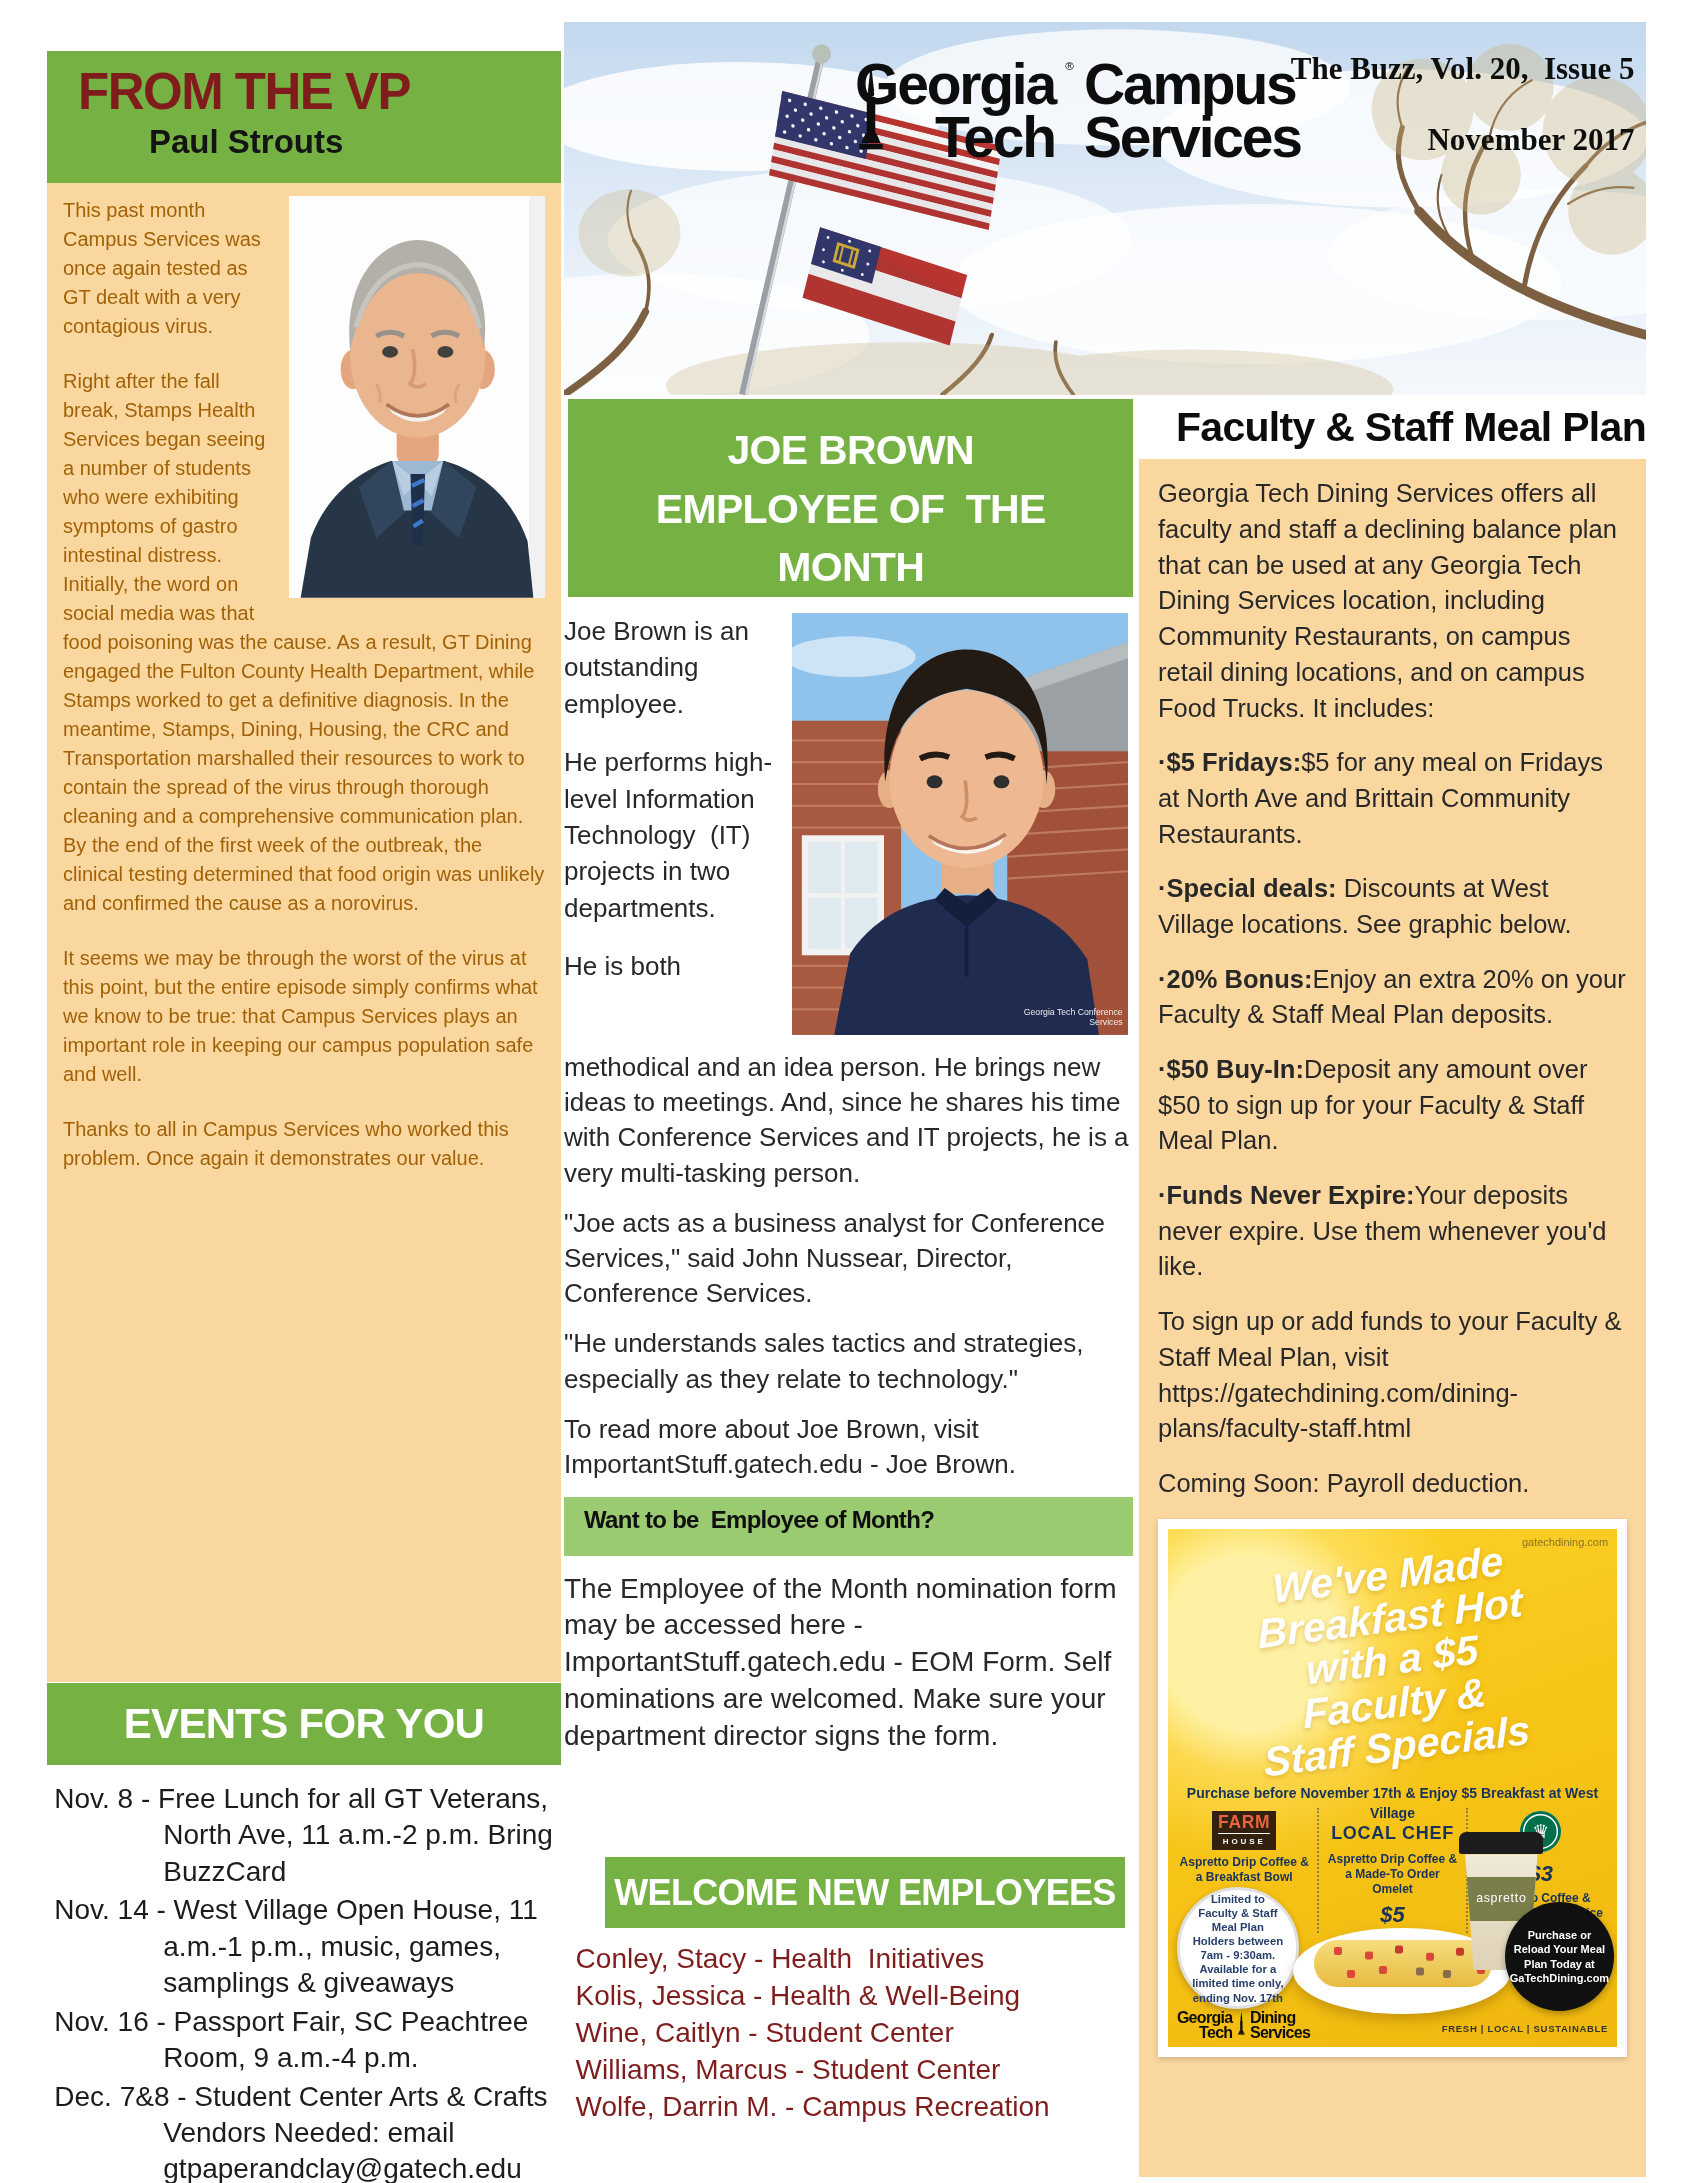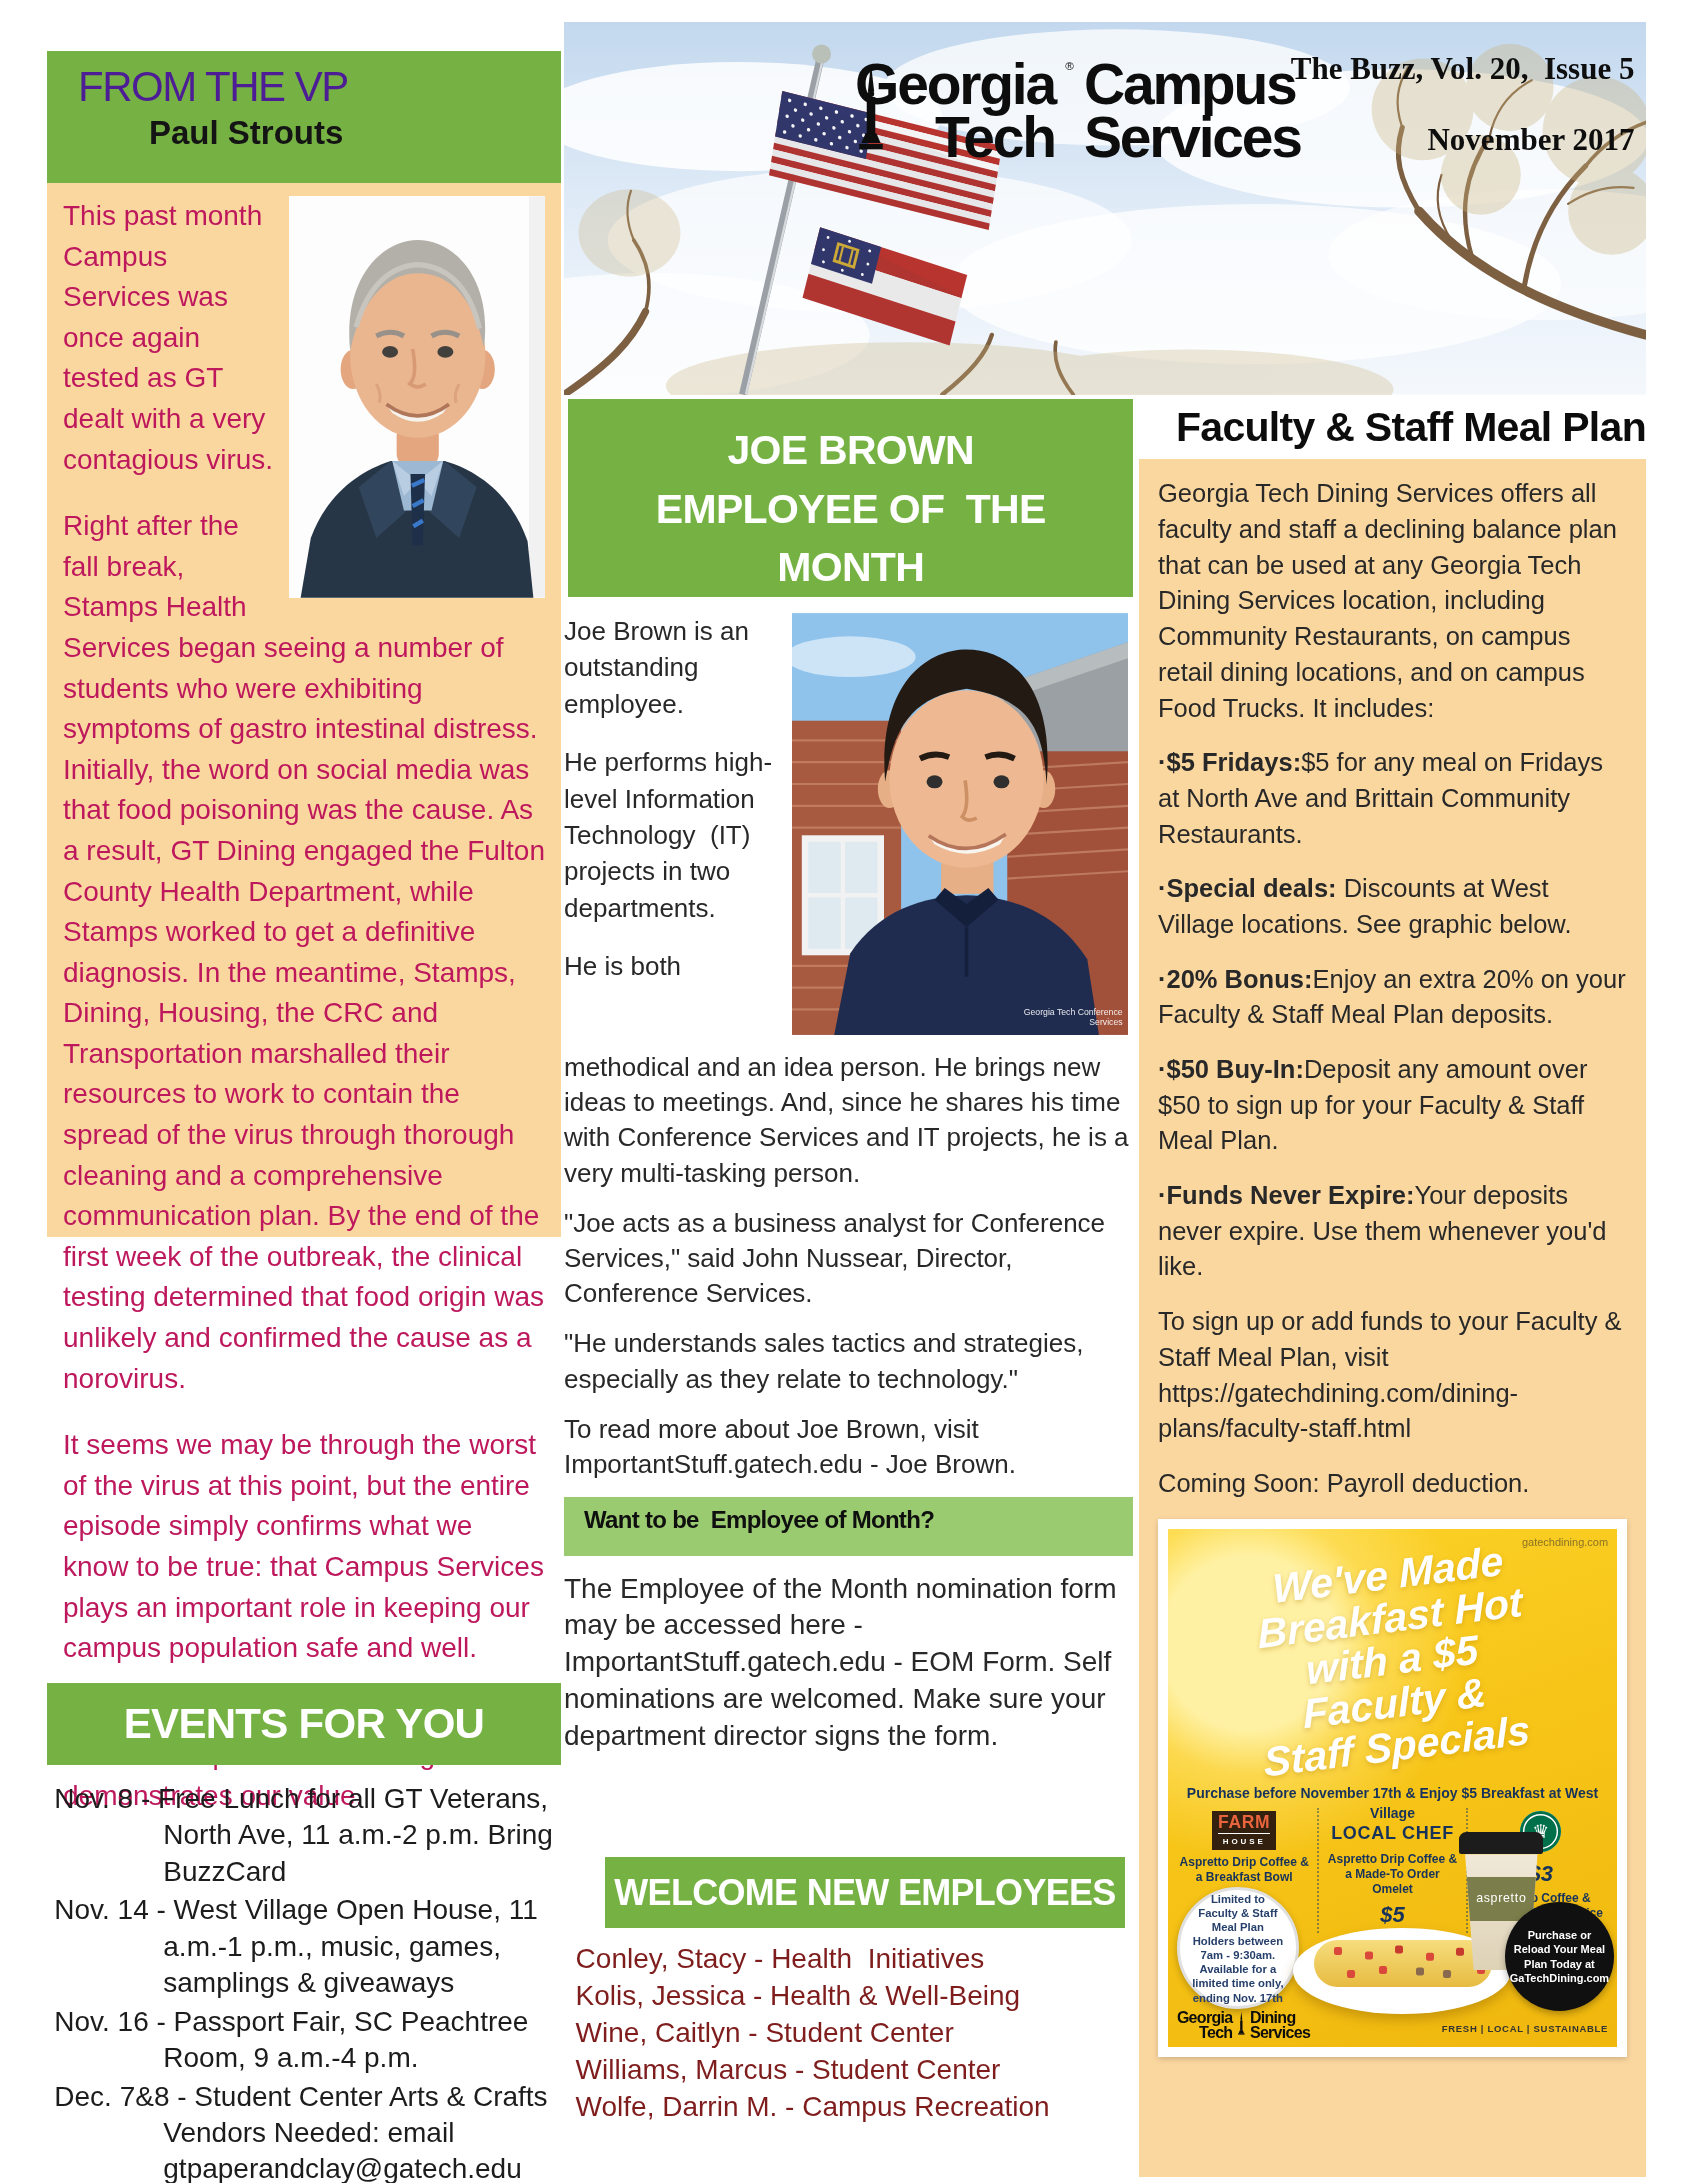"FROM THE VP" .vp-title { color: #4c1d95 -> #7f1d1d; font-size: 42px -> 51px; font-weight: 400 -> 700 }
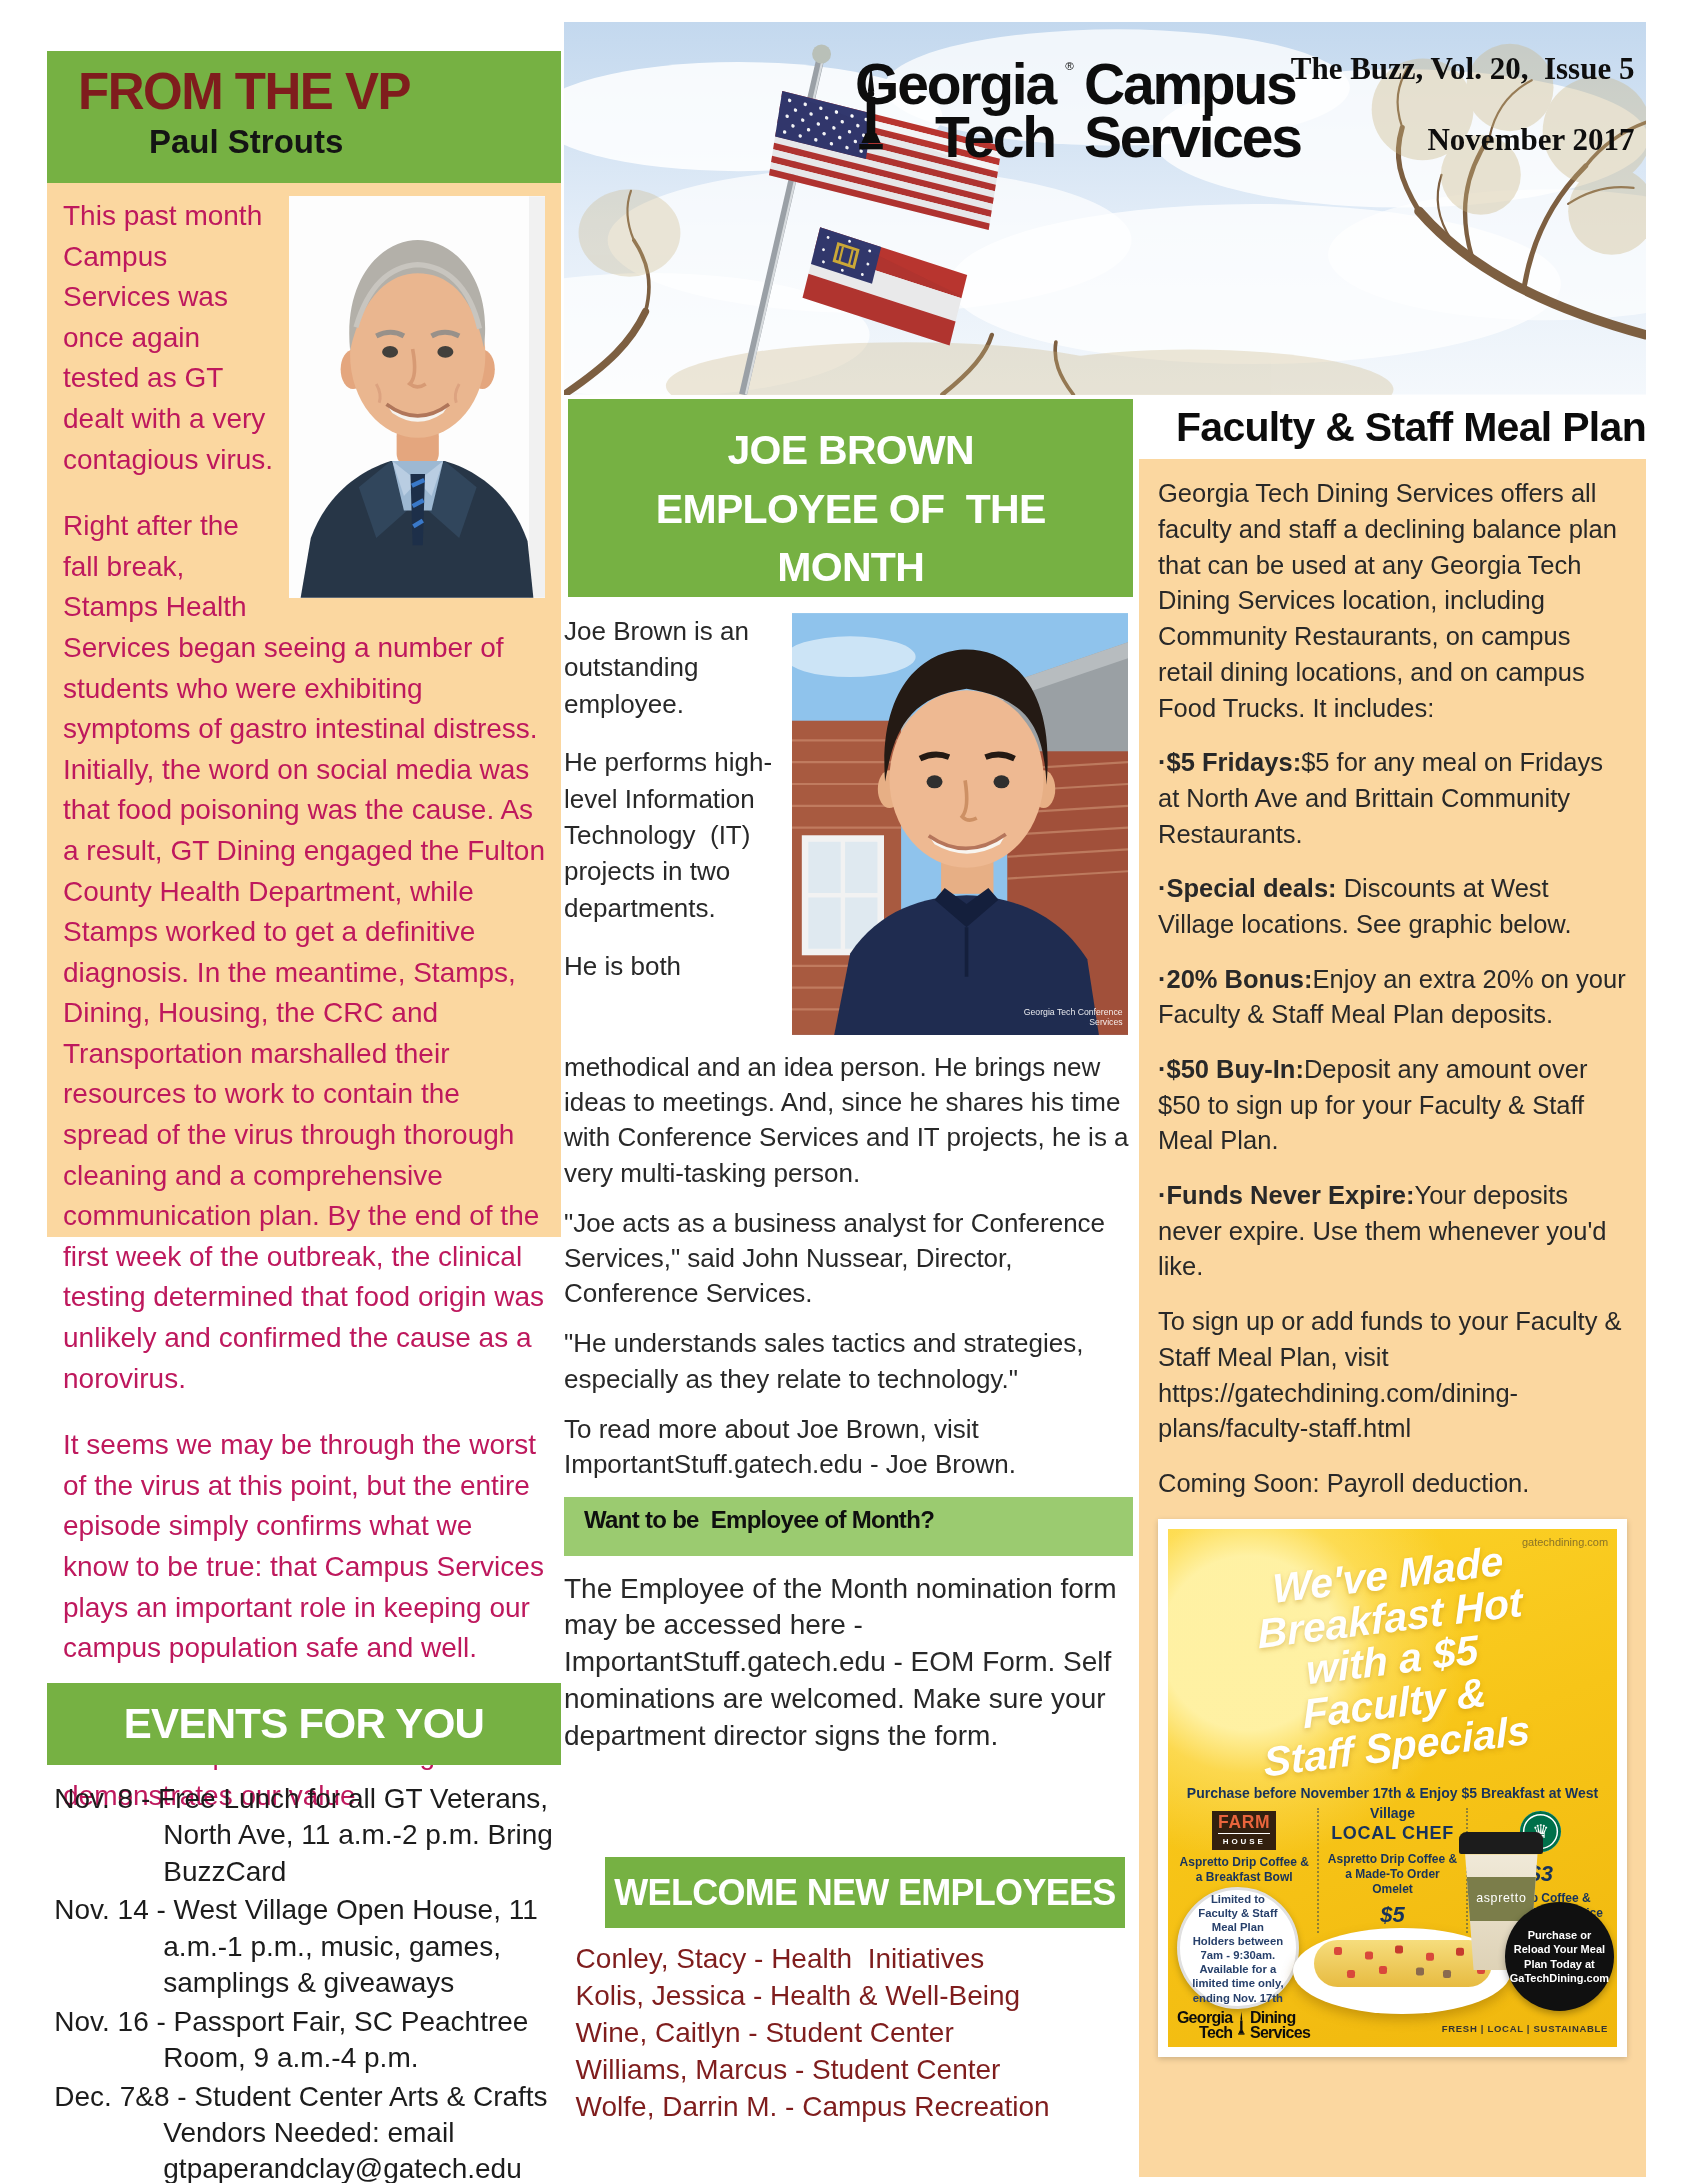"This past month Campus Services" .vp-body { color: #be185d -> #a16207; font-size: 28px -> 20px; height: 1054px -> 1499px }
